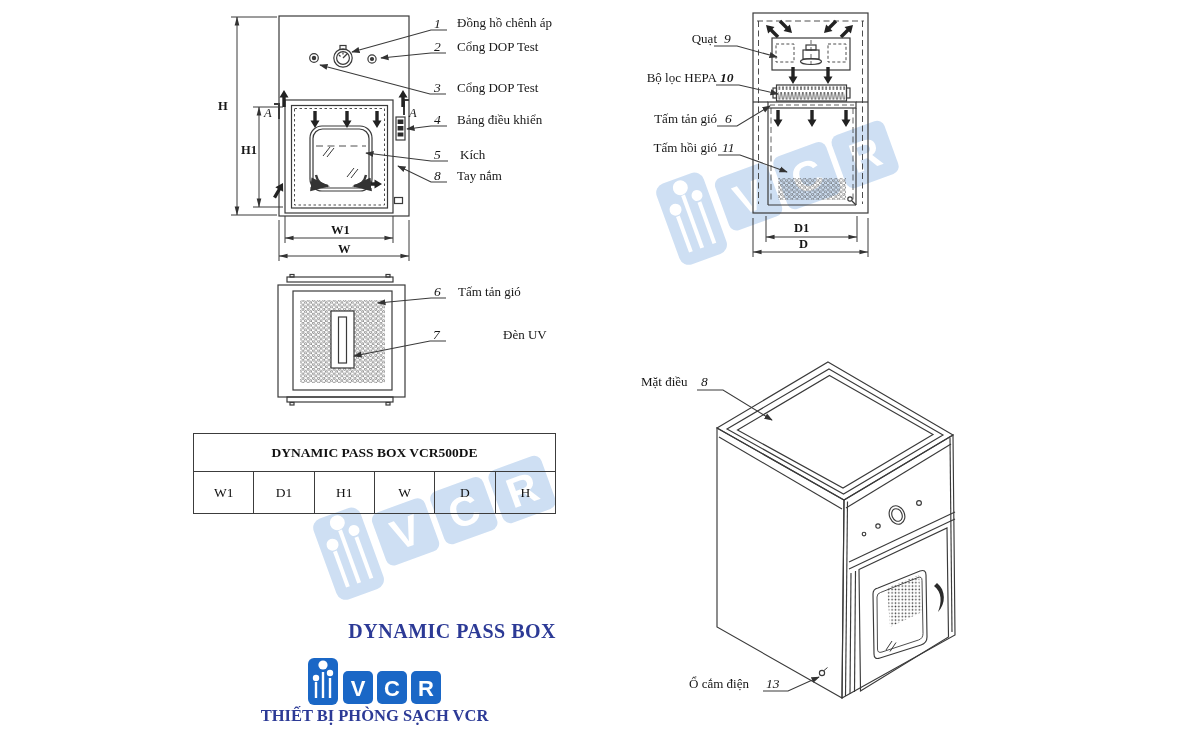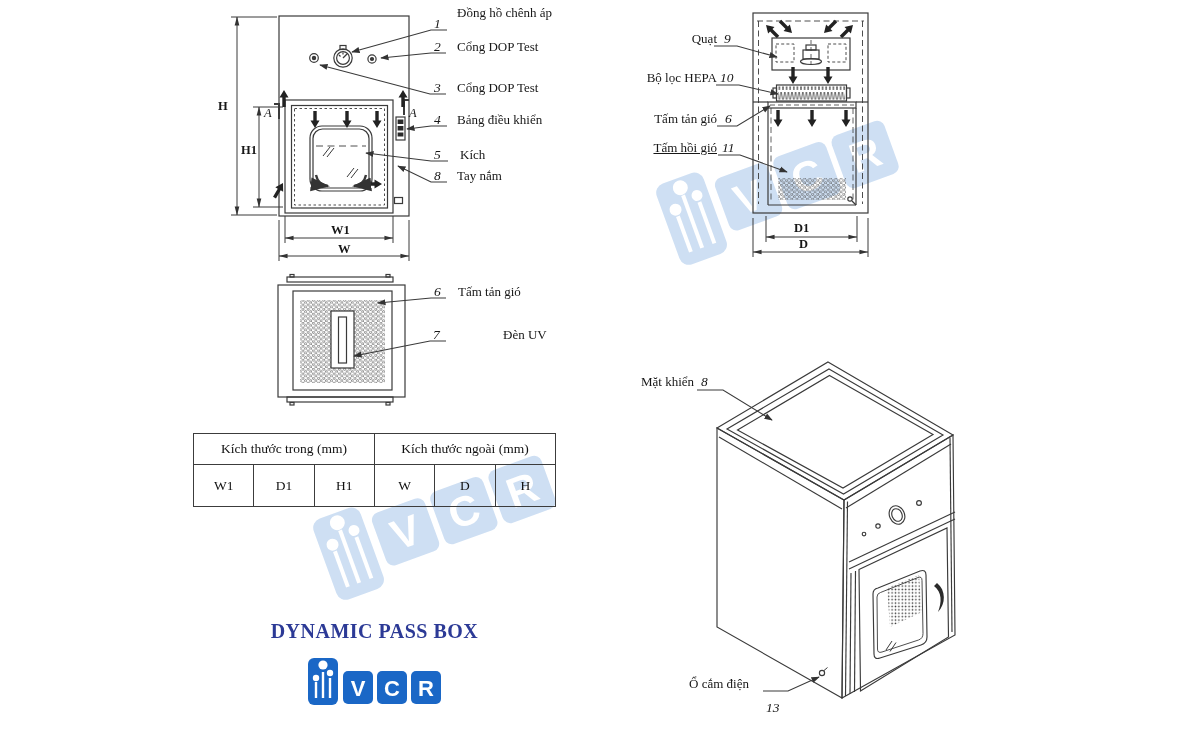"Đồng hồ chênh áp" div.lbl { top: 6px -> 16px }
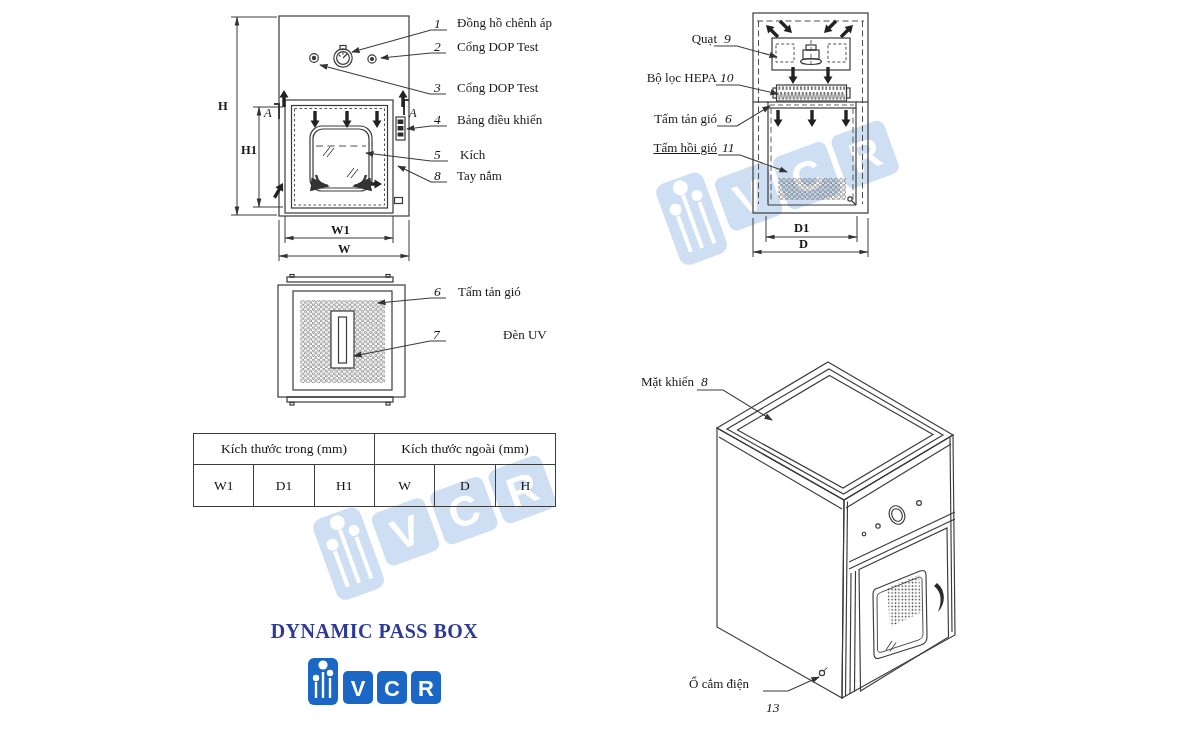"10" div.lbl { font-weight: none -> bold }
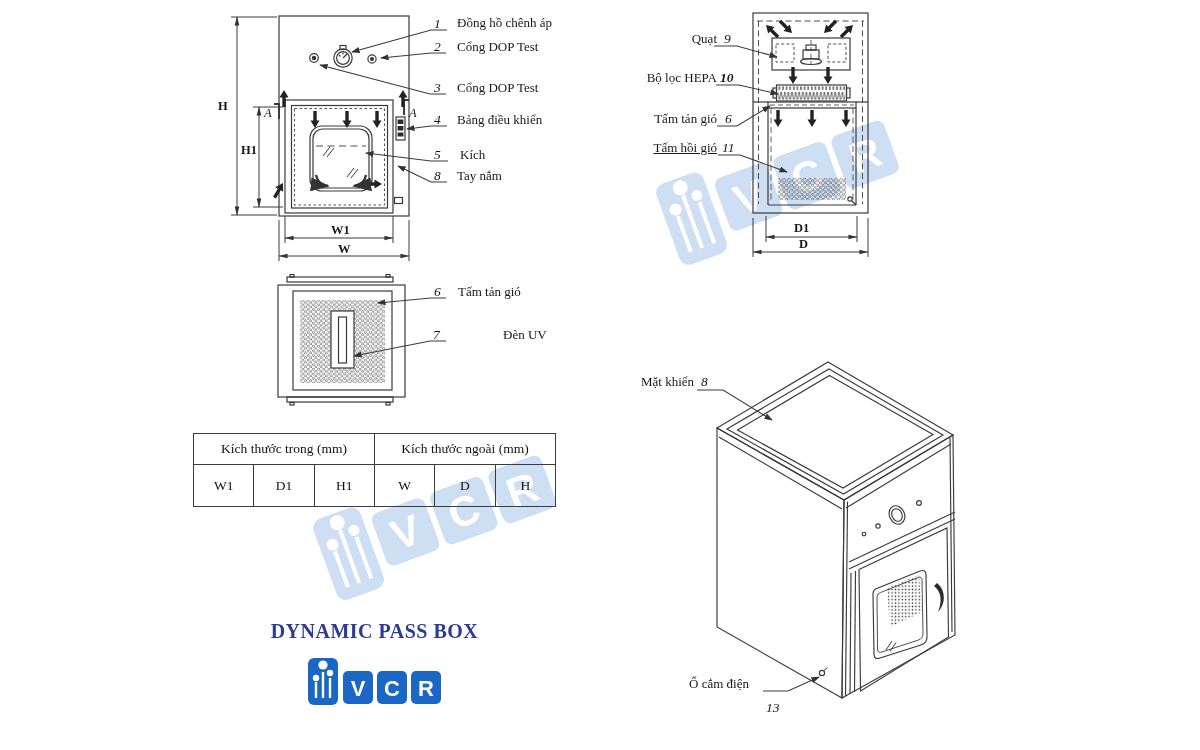"Tấm hồi gió" div.lbl { text-decoration: underline -> none }
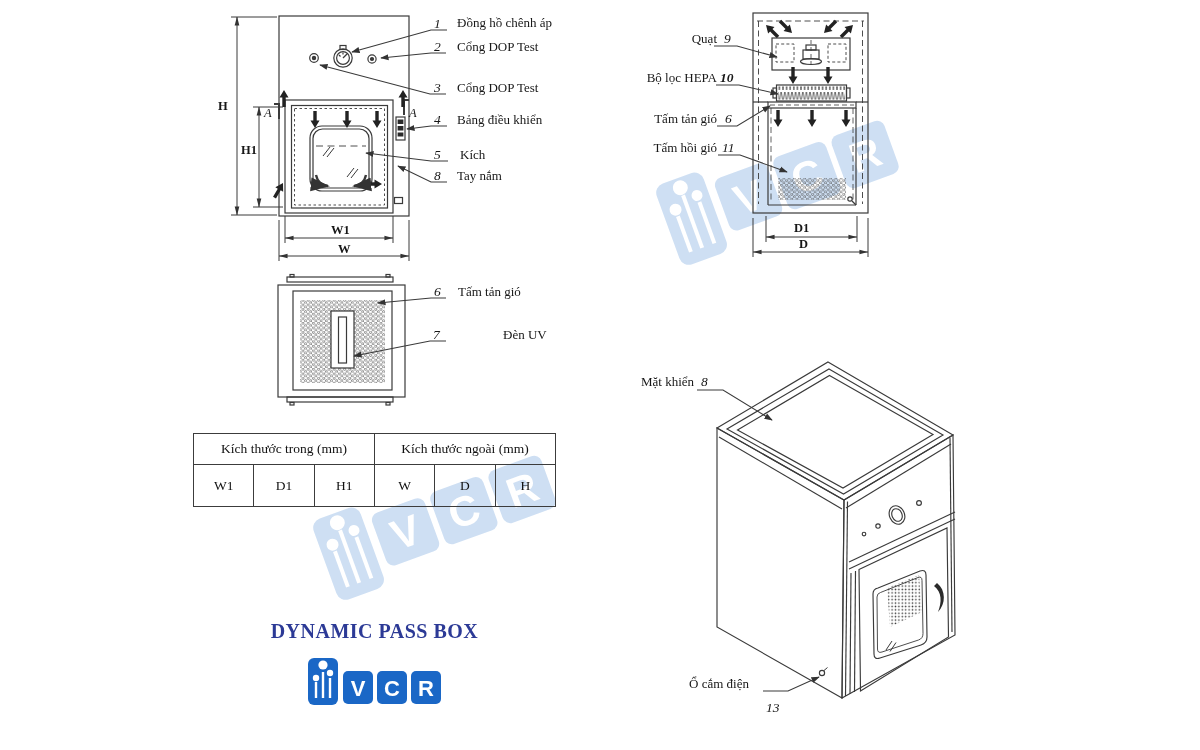"Mặt khiển" div.lbl { text: khiển -> điều }
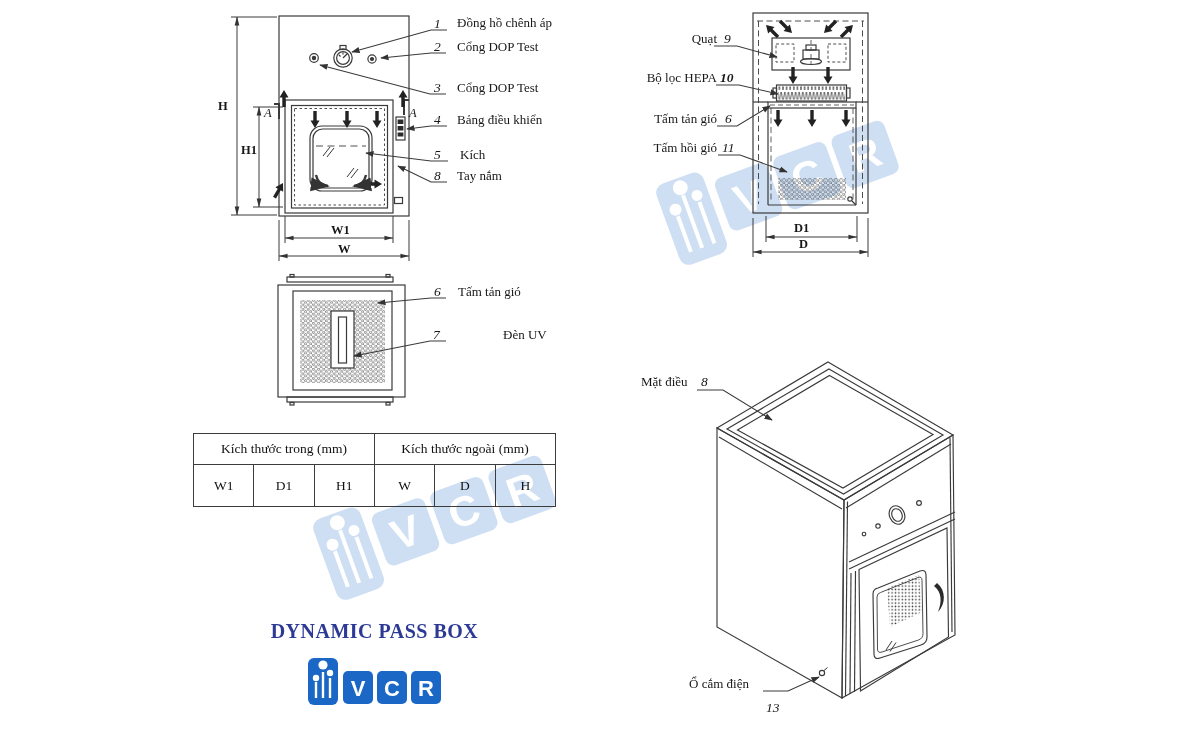"DYNAMIC PASS BOX VCR500DE" tr { html: none -> <tr> <td>DYNAMIC PASS BOX VCR500DE</td> </tr> }
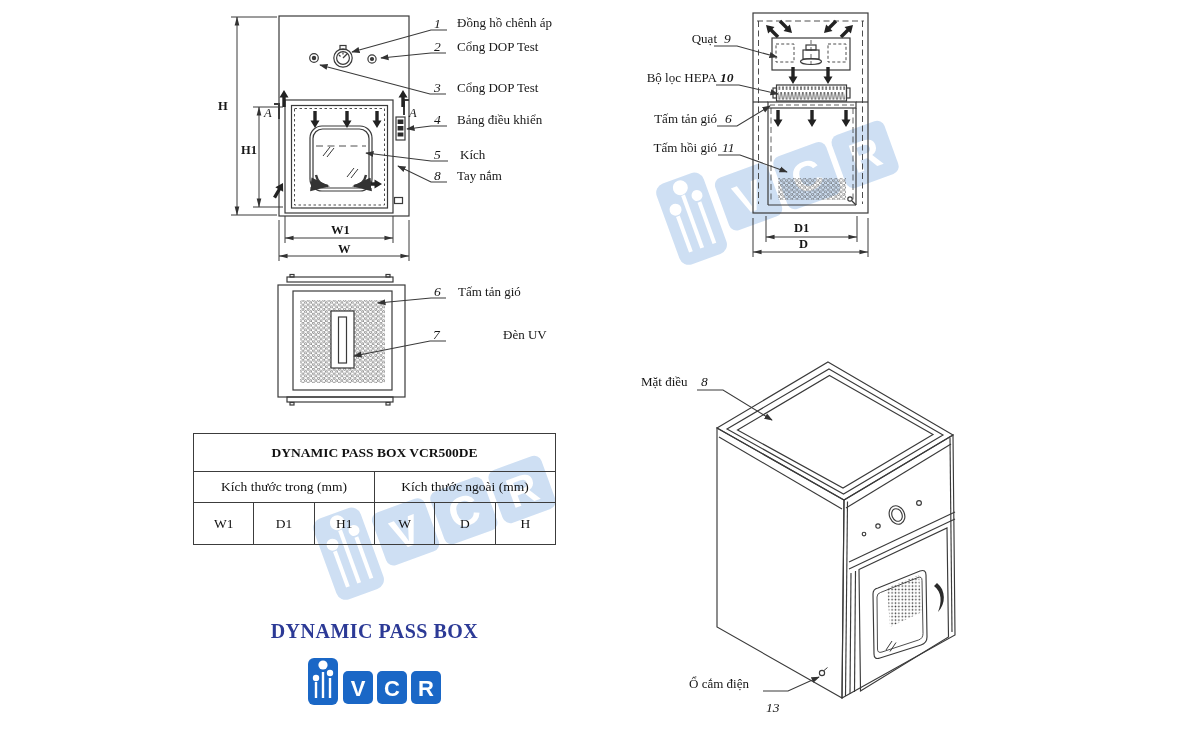"Kích thước trong (mm)" tr { html: <tr> <td>Kích thước trong (mm)</td> <td>Kích thước ngoài (mm)</td> </tr> -> none }
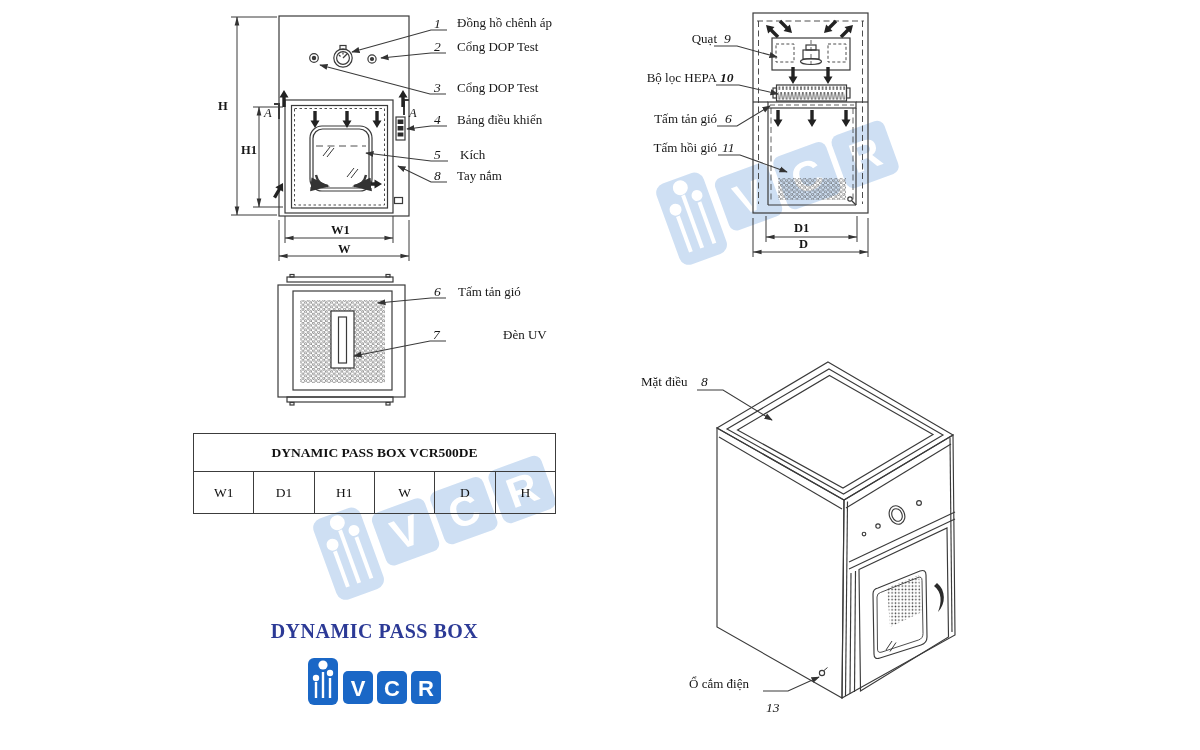"DYNAMIC PASS BOX" .foot-title { text-align: center -> right }
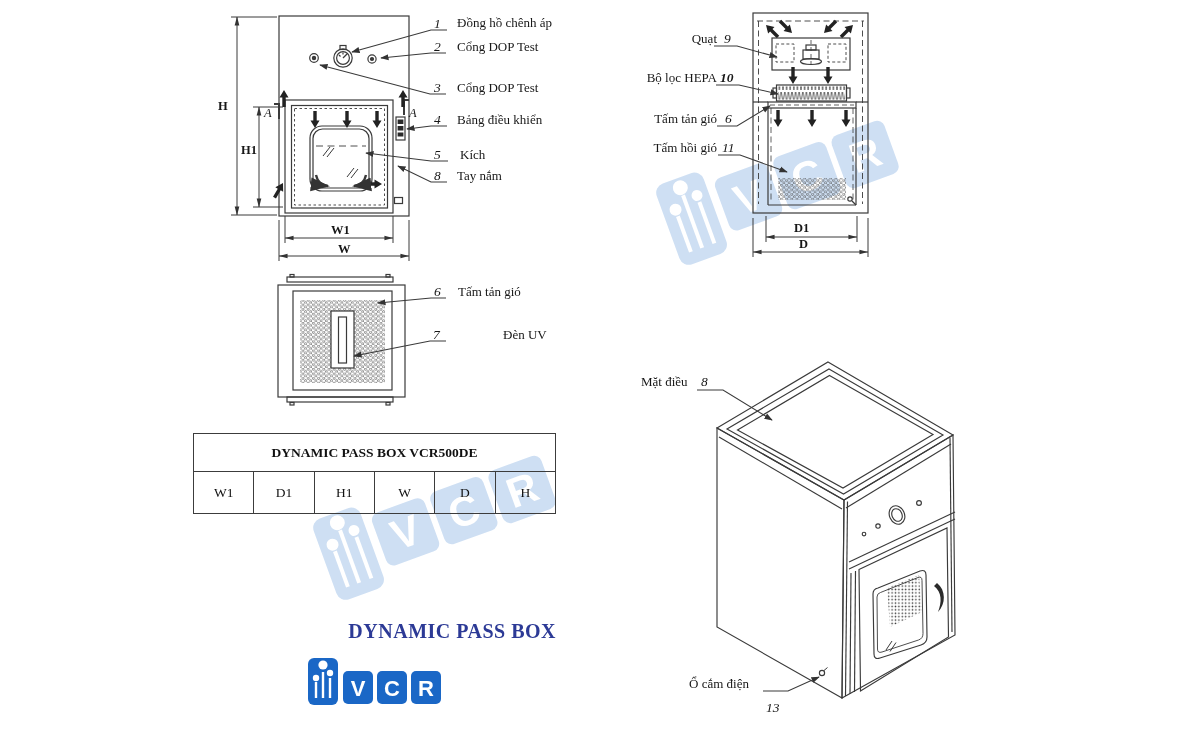"13" div.lbl { margin-top: 24px -> none }
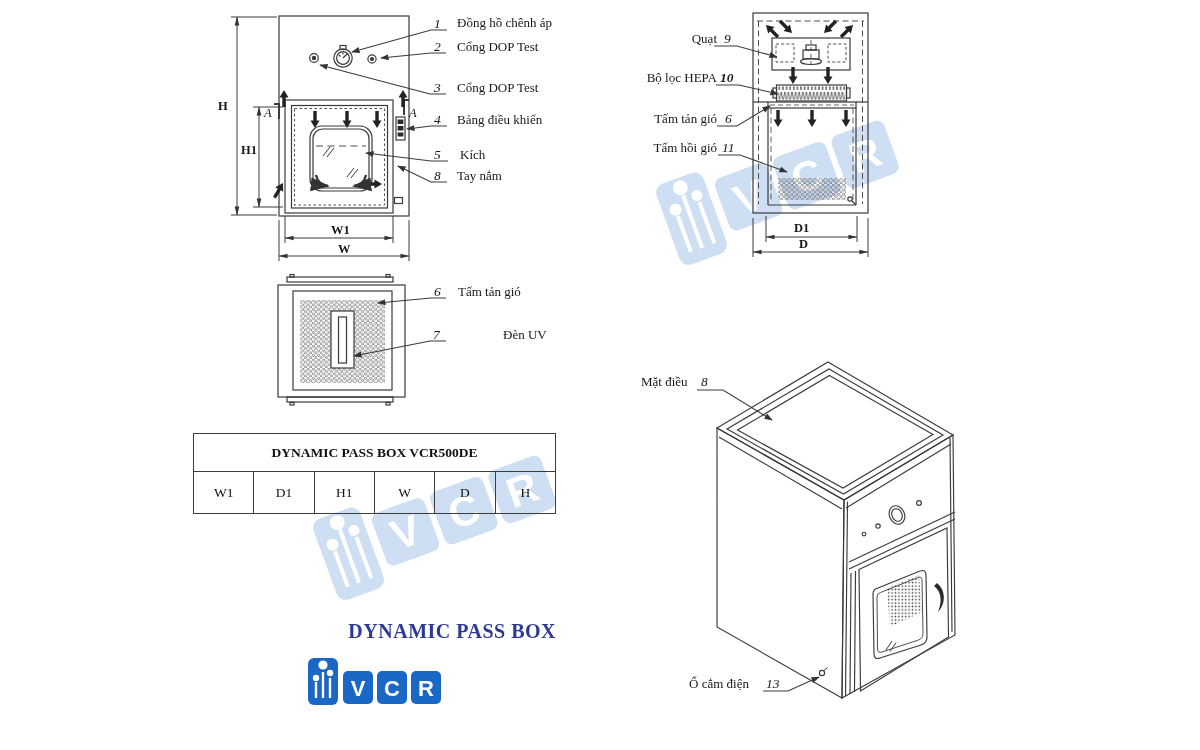"THIẾT BỊ PHÒNG SẠCH VCR" div.foot-sub { html: none -> <div>THIẾT BỊ PHÒNG SẠCH VCR</div> }
